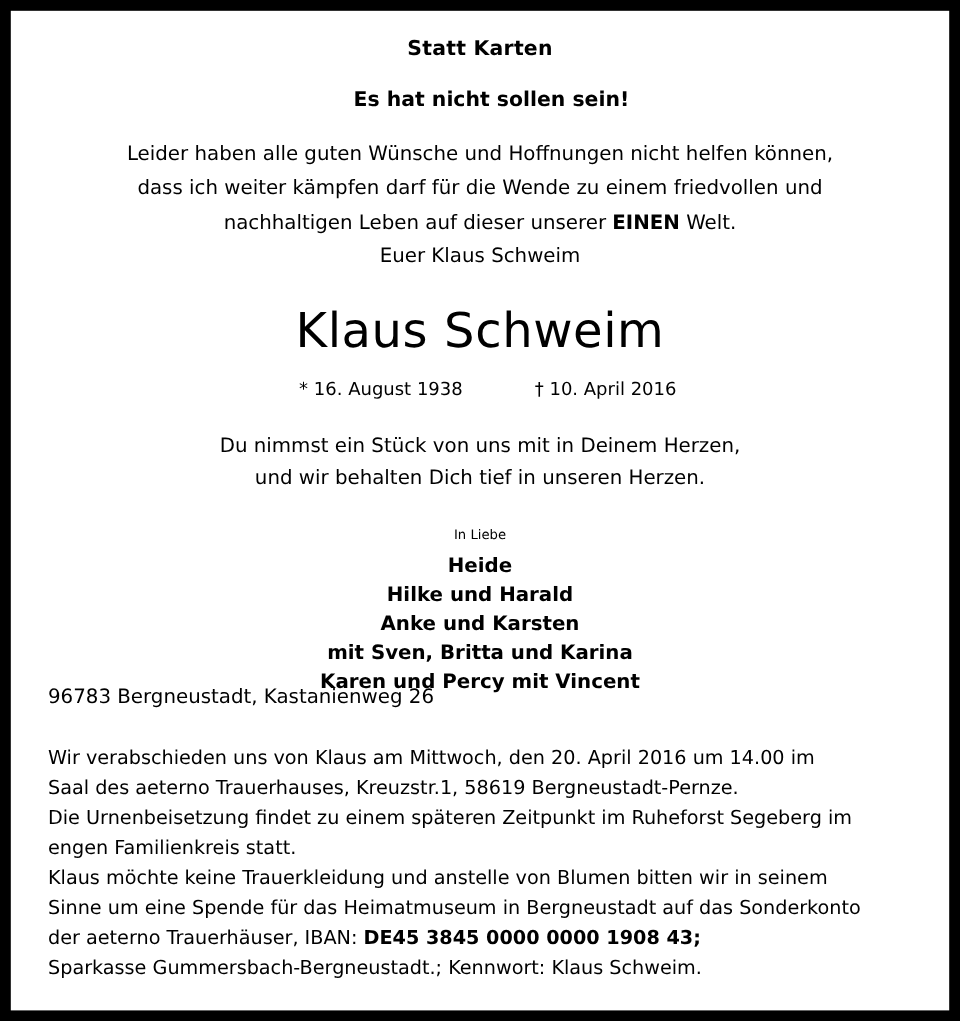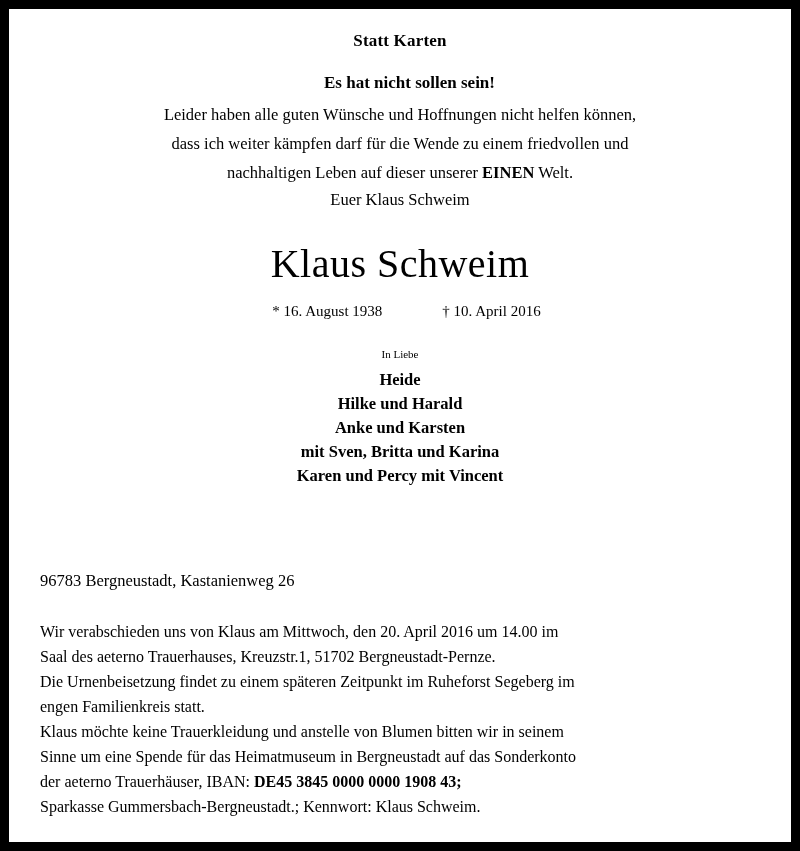"Statt Karten" .page { font-family: Liberation Serif, serif -> none }
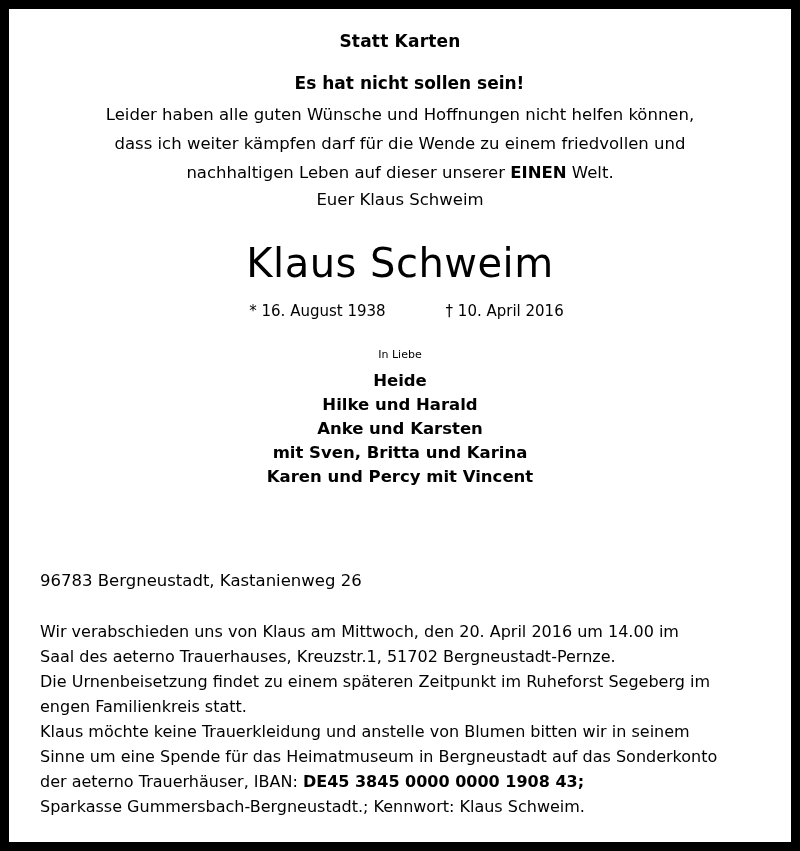"Leider haben alle guten Wünsche" .intro-line.first { margin-top: 9px -> 22px }
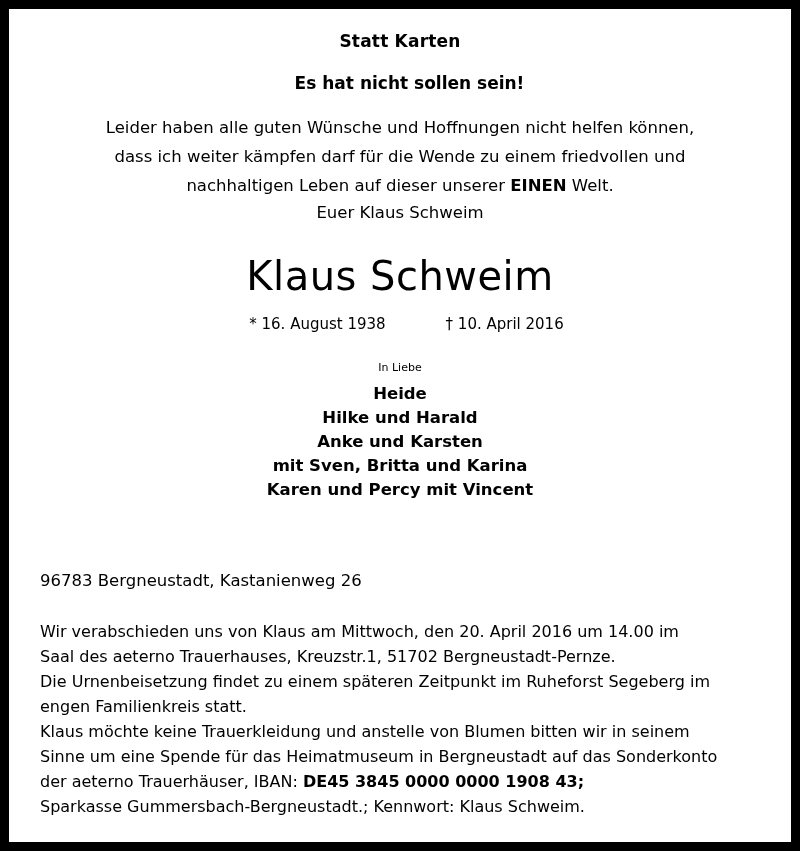"Du nimmst ein Stück von" div.centered { html: none -> <div> <div>Du nimmst ein Stück von uns mit in Deinem Herzen,</div> <div>und wir behalten Dich tief in unseren Herzen.</div> </div> }
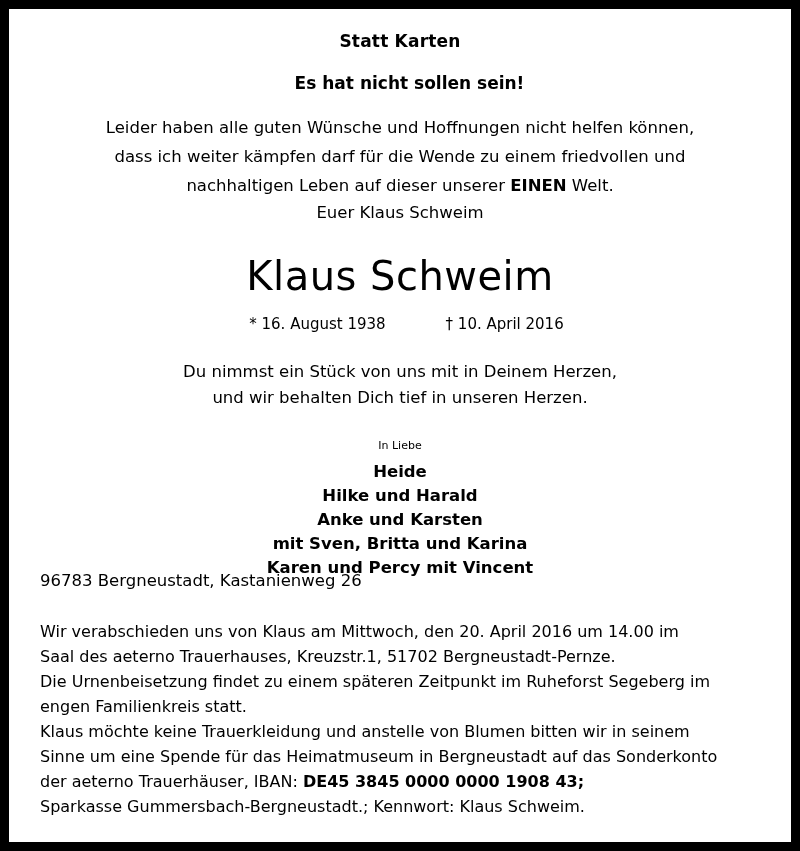"Saal des aeterno Trauerhauses," p { text: 51702 -> 58619 }
